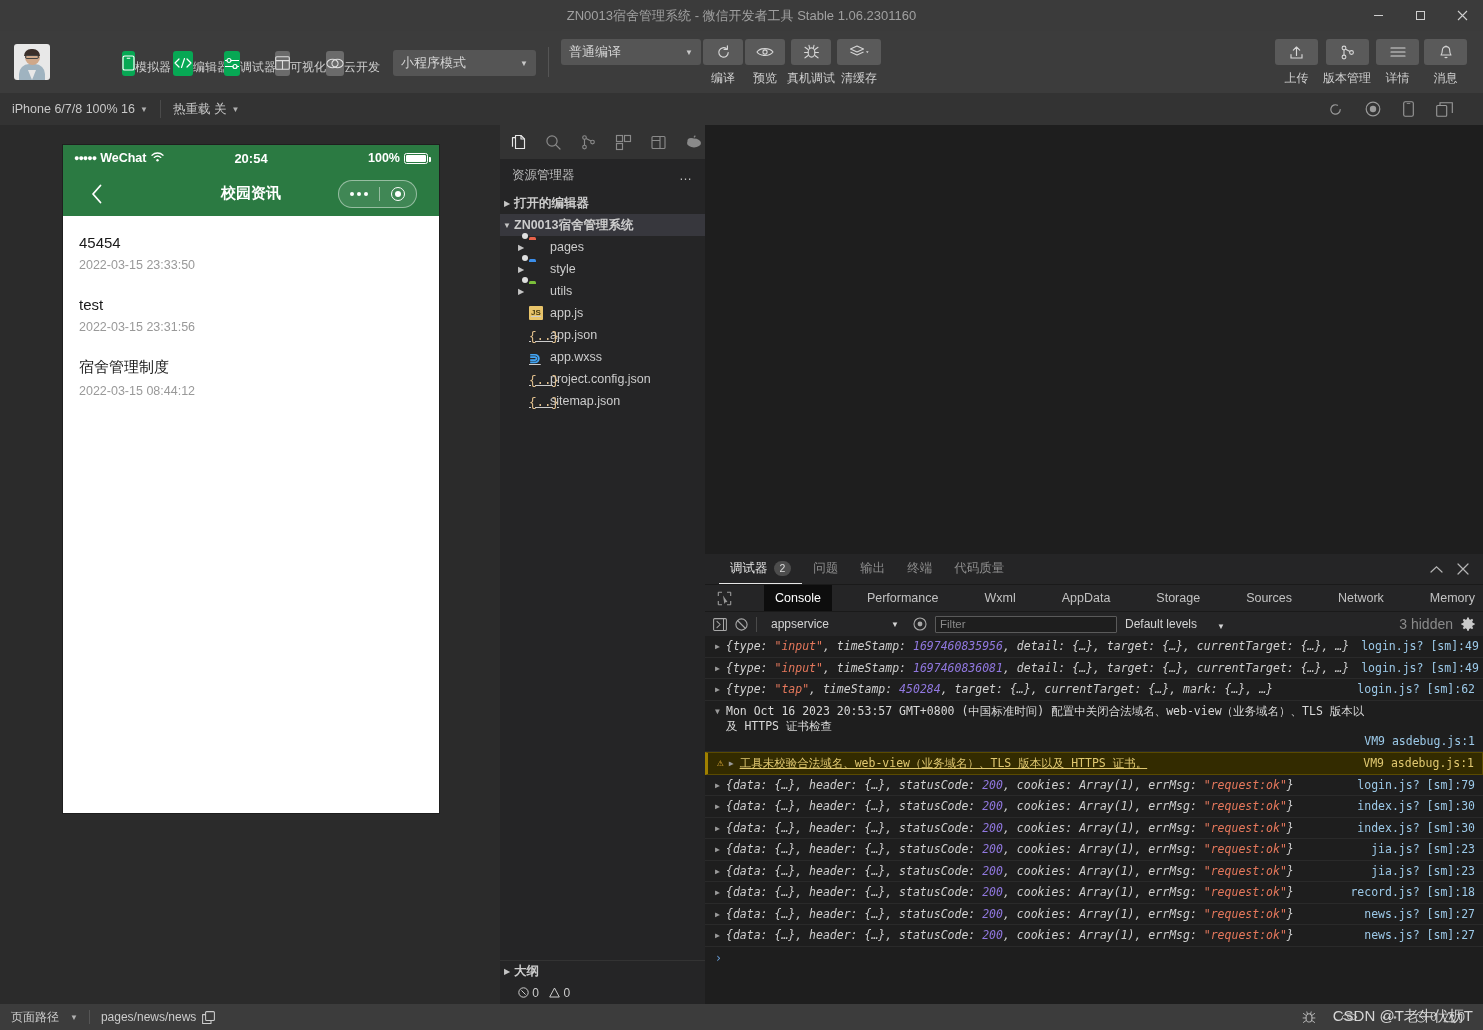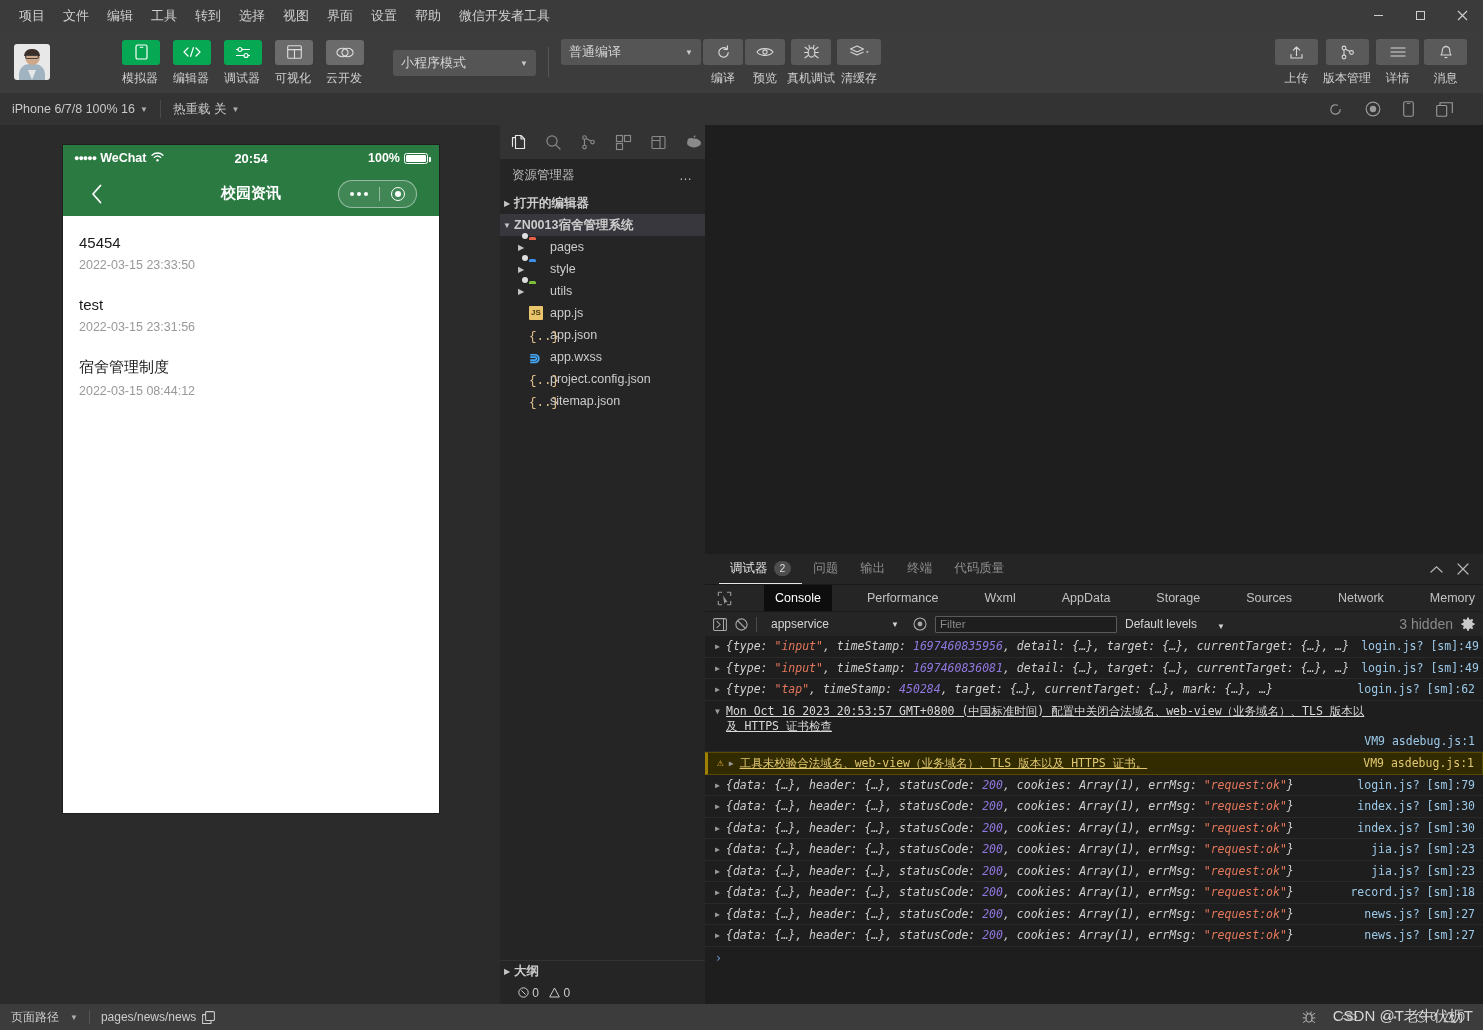"项目" div.menu { html: <div> <div>项目</div> <div>文件</div> <div>编辑</div> <div>工具</div> <div>转到</div> <div>选择</div> <div>视图</div> <div>界面</div> <div>设置</div> <div>帮助</div> <div>微信开发者工具</div> </div> -> none }
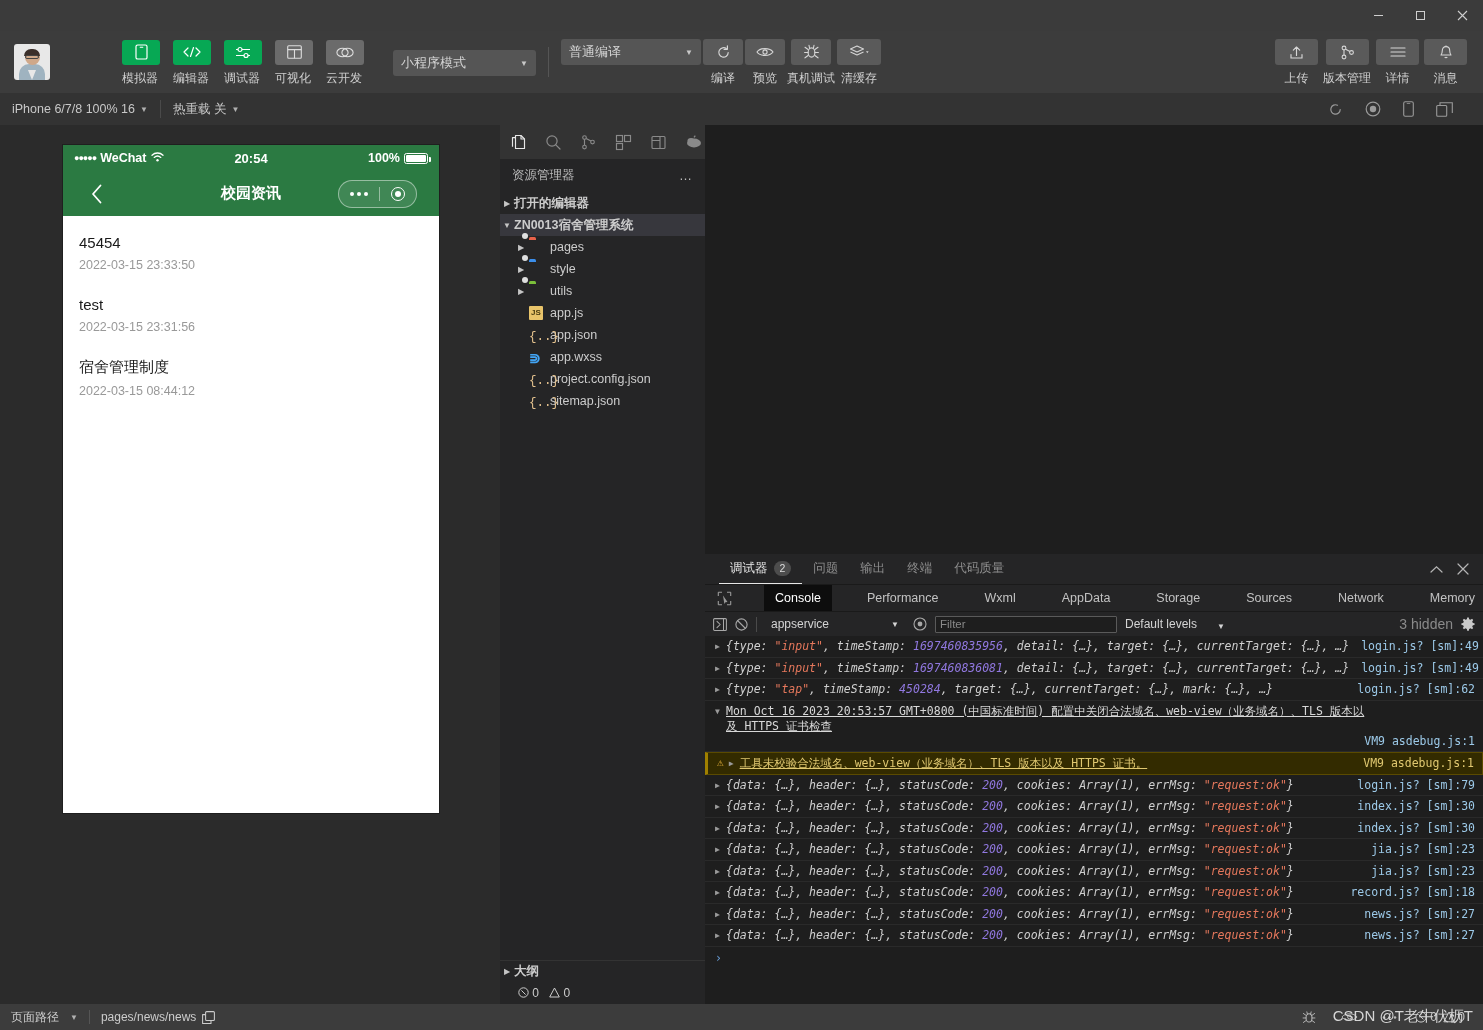"ZN0013宿舍管理系统 - 微信开发者工具 Stable" div.win-title { html: none -> <div>ZN0013宿舍管理系统 - 微信开发者工具 Stable 1.06.2301160</div> }
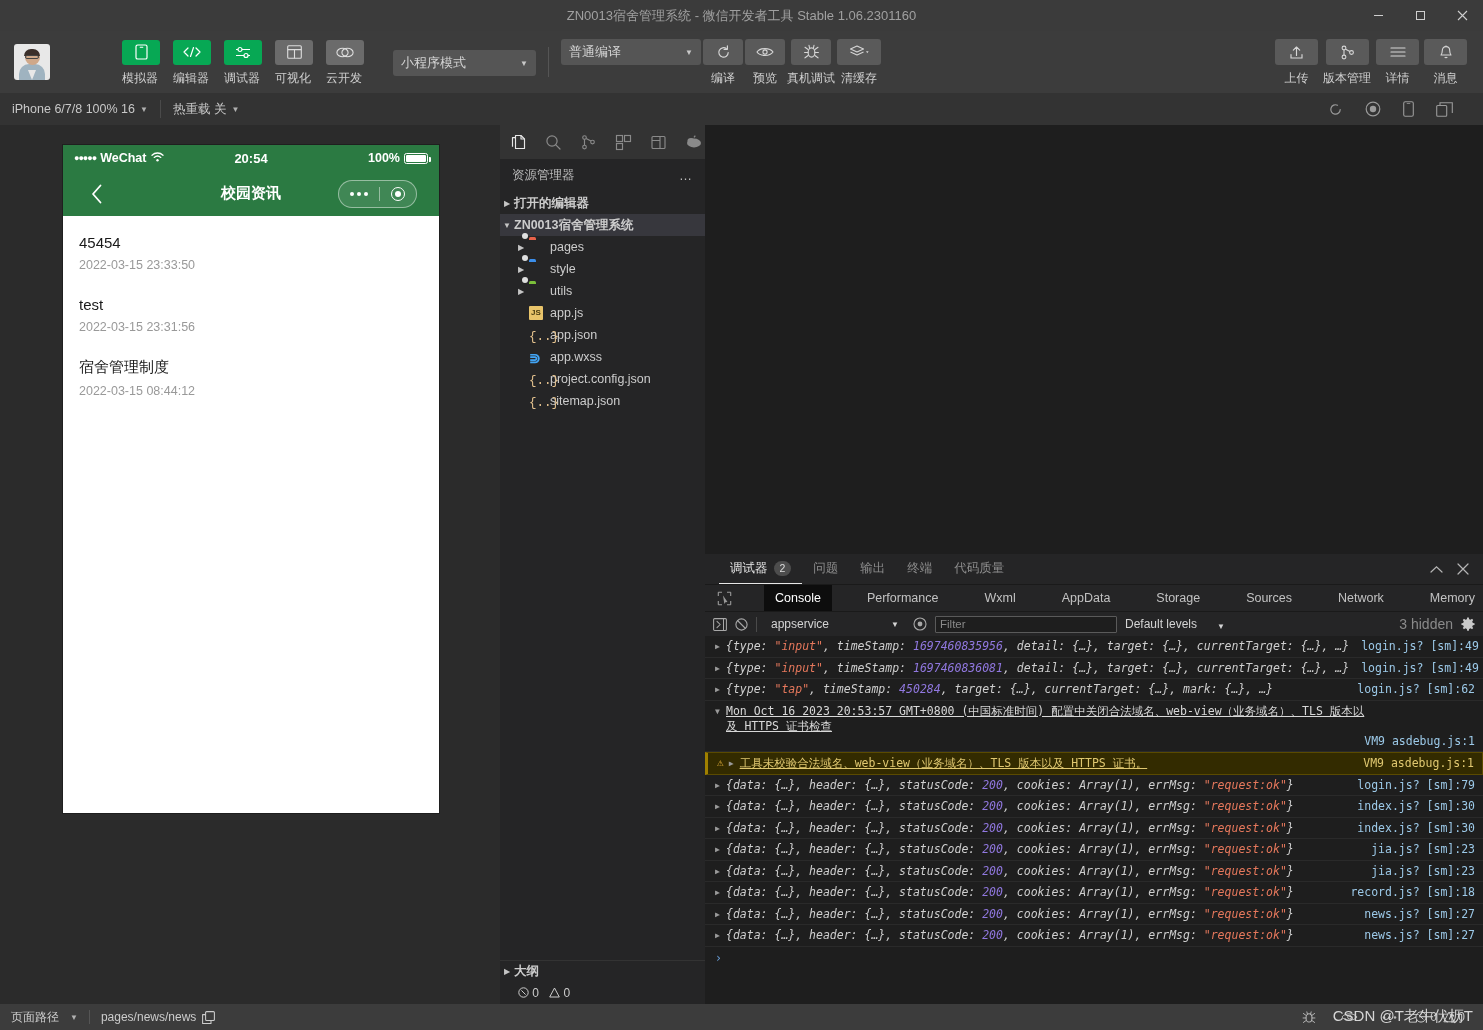"模拟器" .tbtn { align-items: flex-start -> flex-end; flex-direction: column -> none }
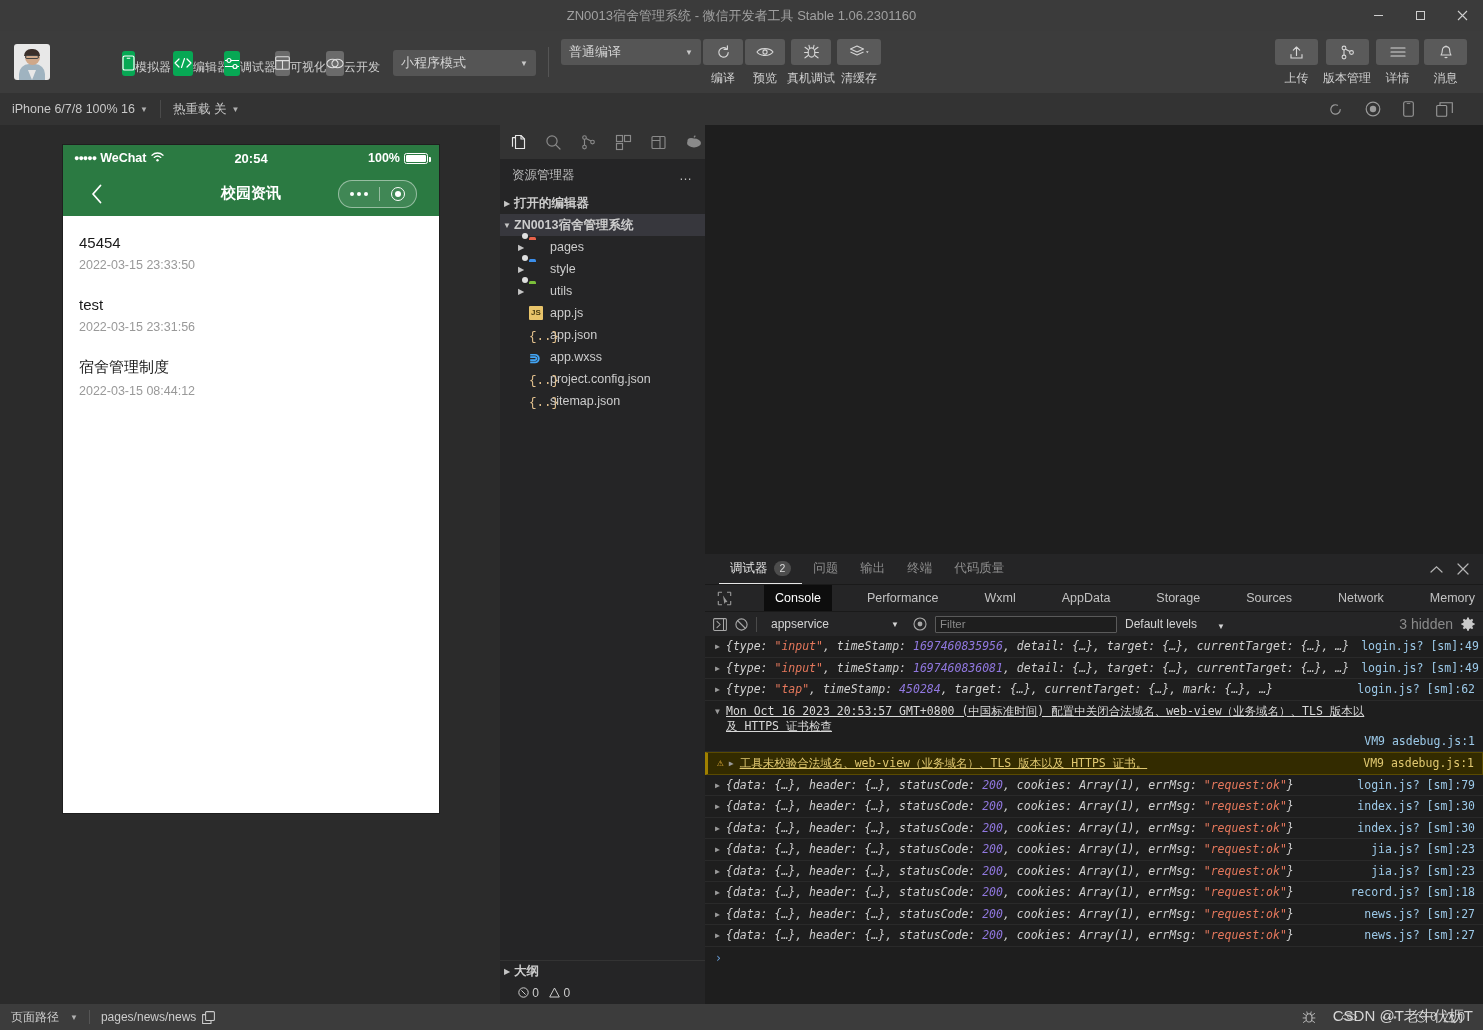"JS" .ficon { text-decoration: none -> underline }
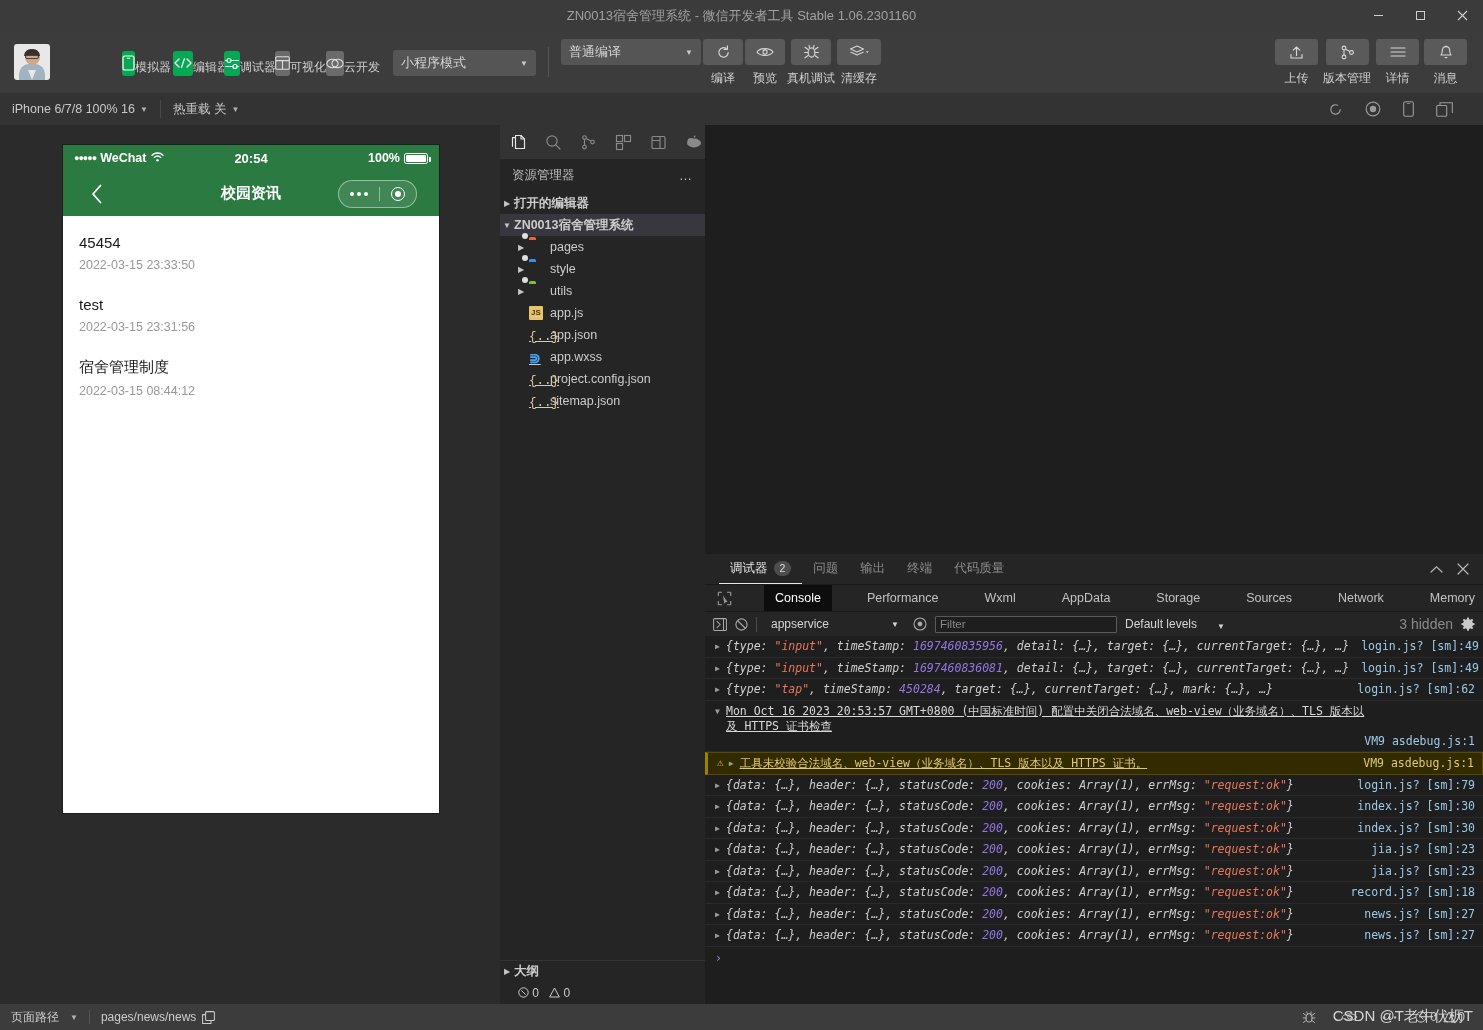"Mon Oct 16 2023 20:53:57" .groupline .gtext { text-decoration: underline -> none }
